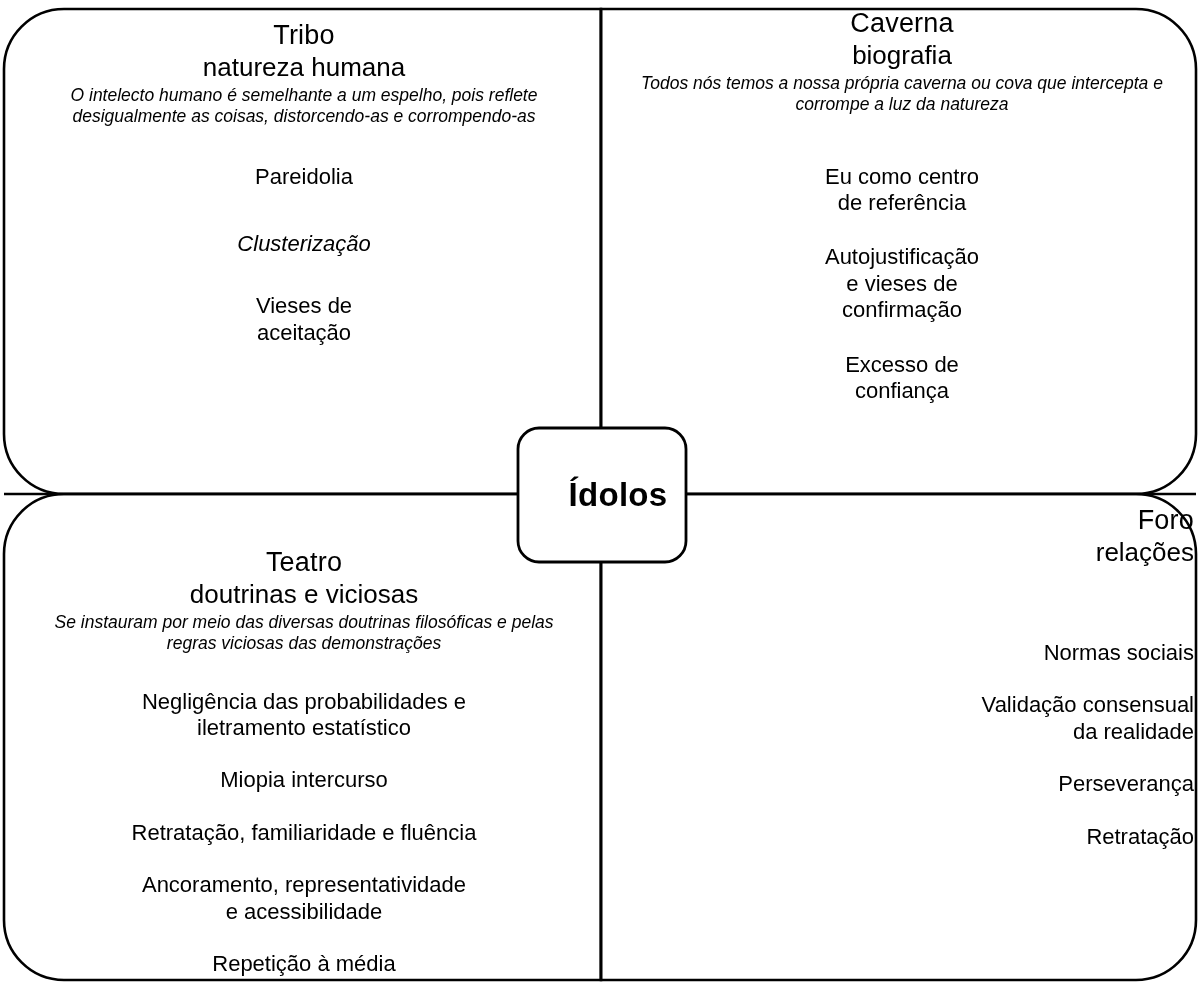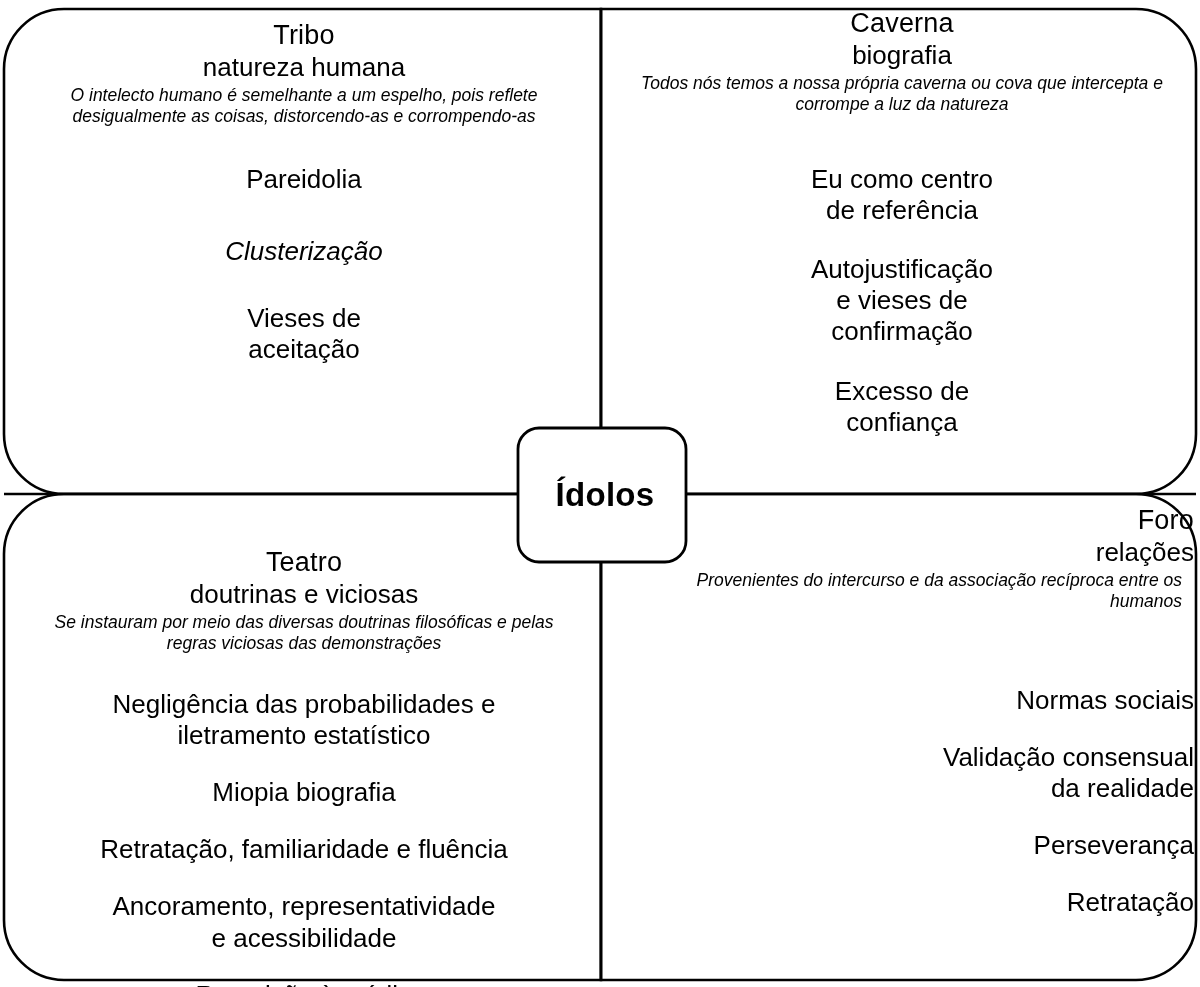"Pareidolia" .quad .q-item { font-size: 26px -> 22px }
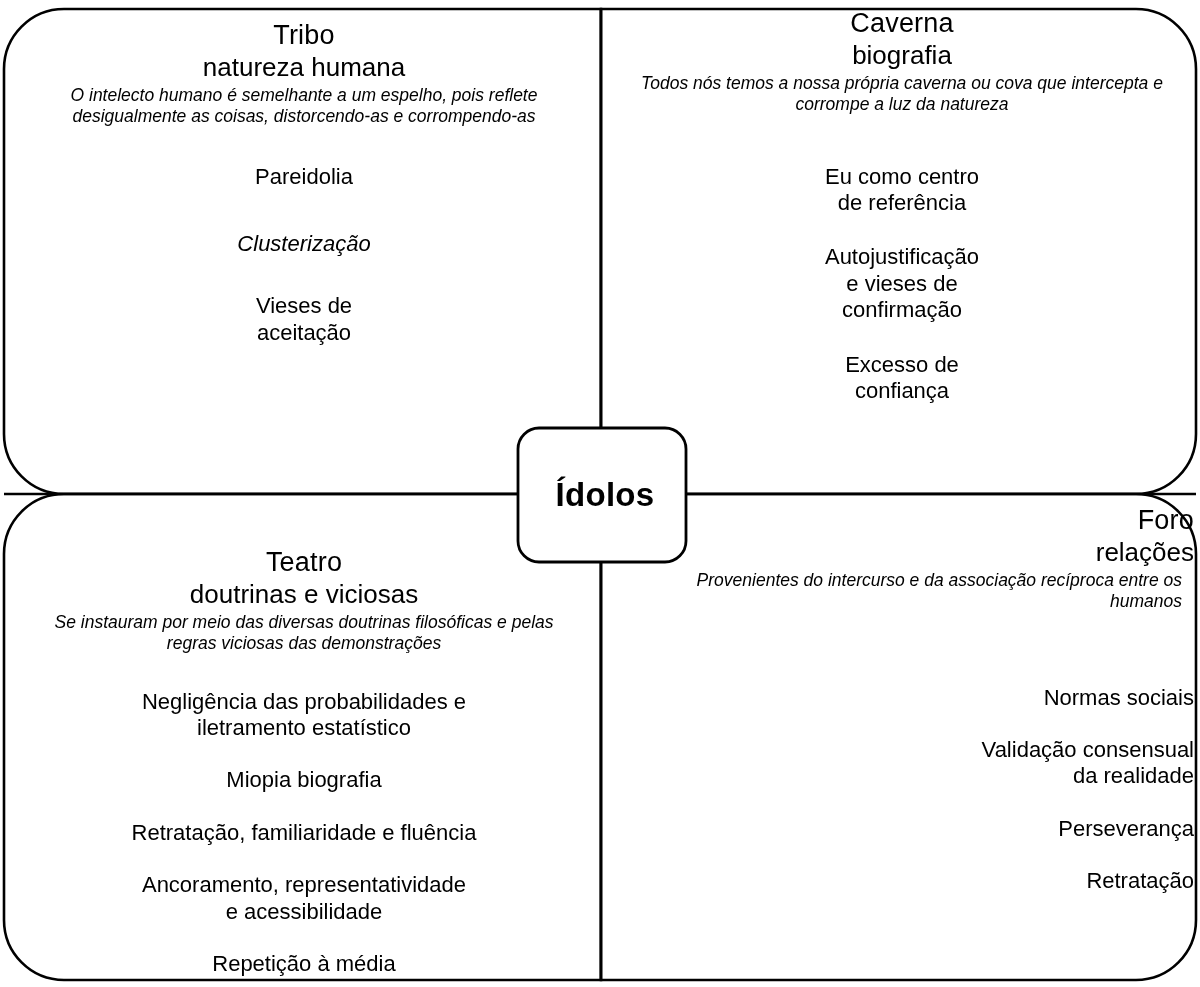"Ídolos" #hub-label { left: 512px -> 525px }
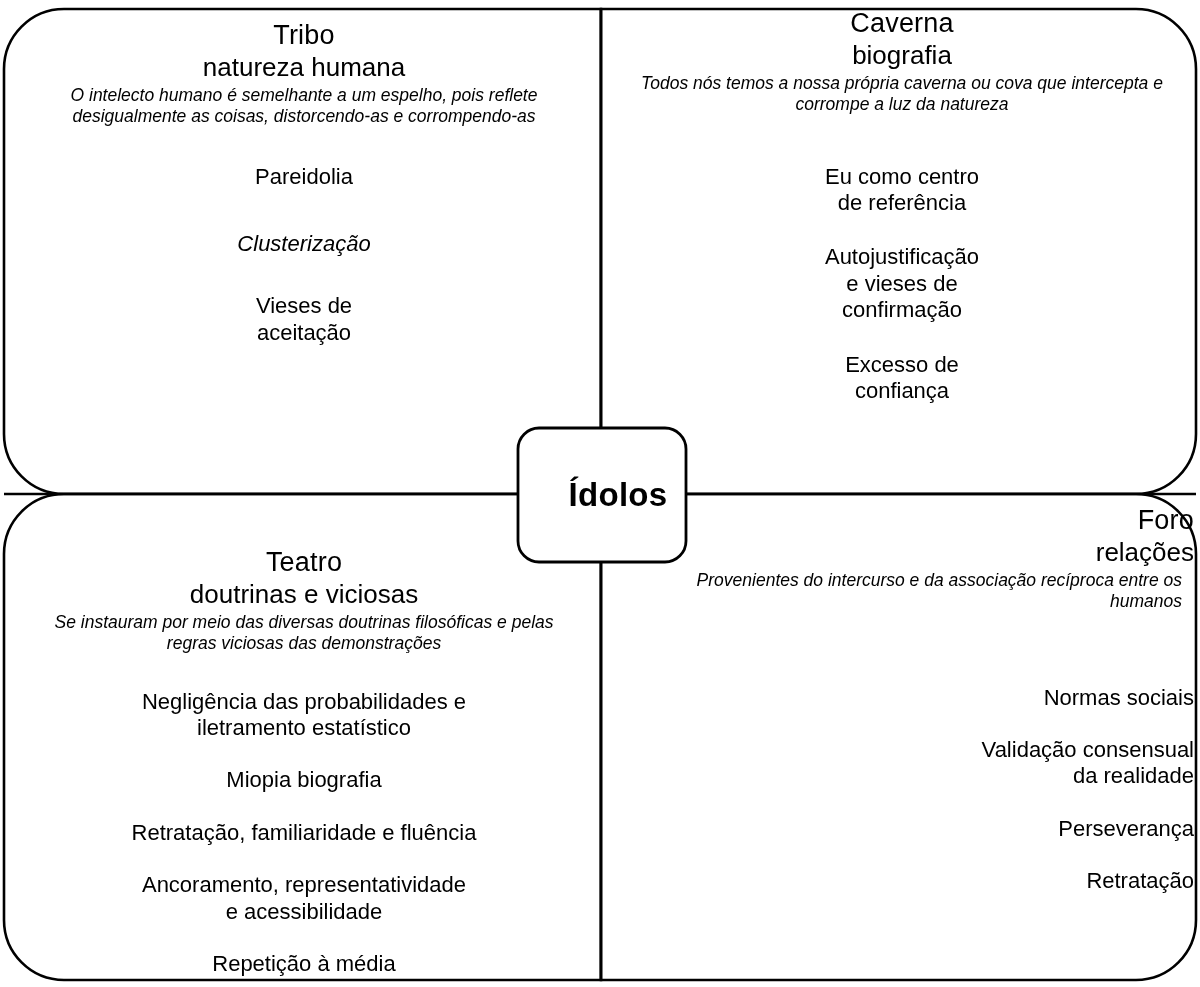"Provenientes do intercurso e da" div.q-quote { html: <div>Provenientes do intercurso e da associação recíproca entre os humanos</div> -> none }
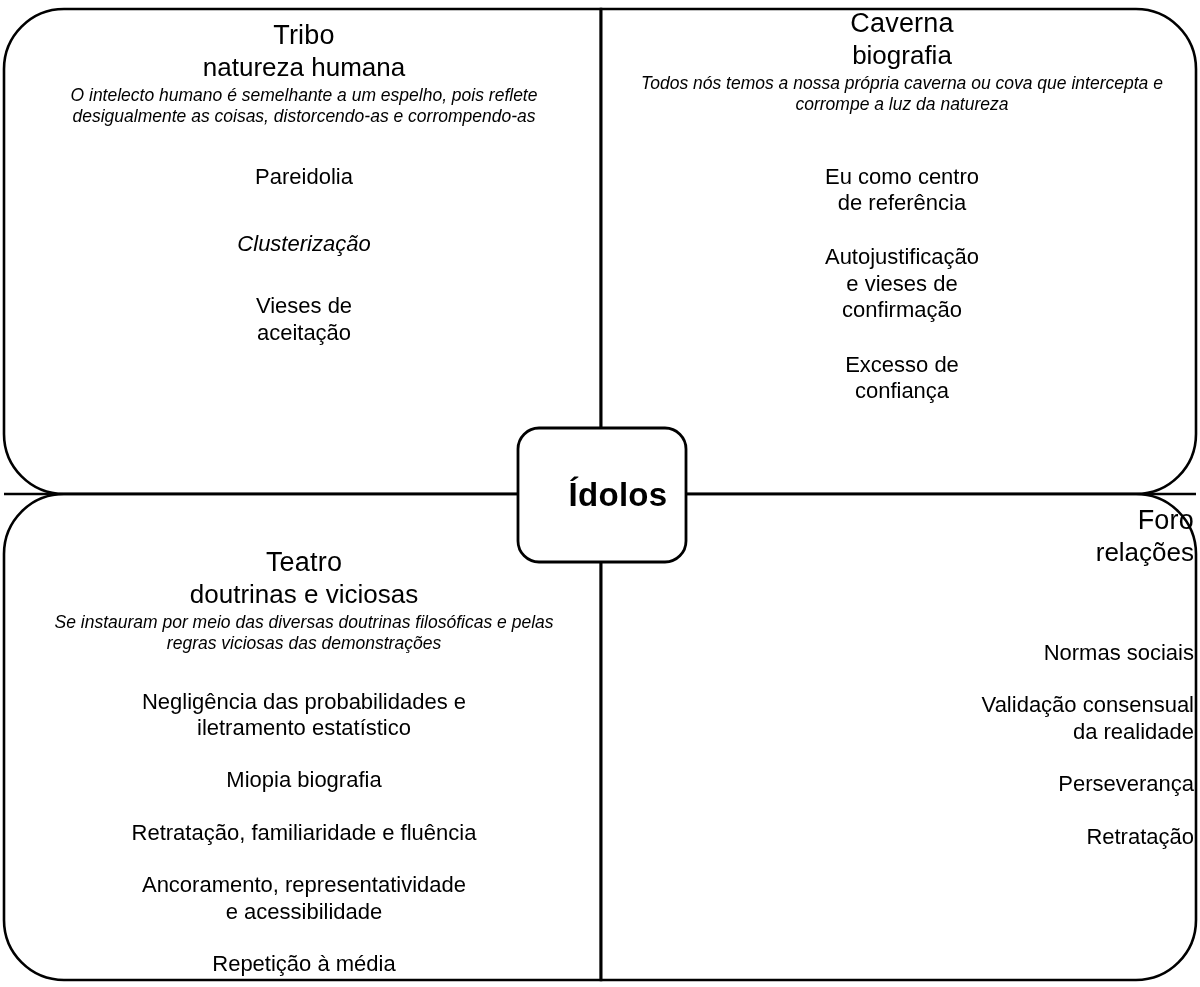"Miopia biografia" li.q-item { text: biografia -> intercurso }
